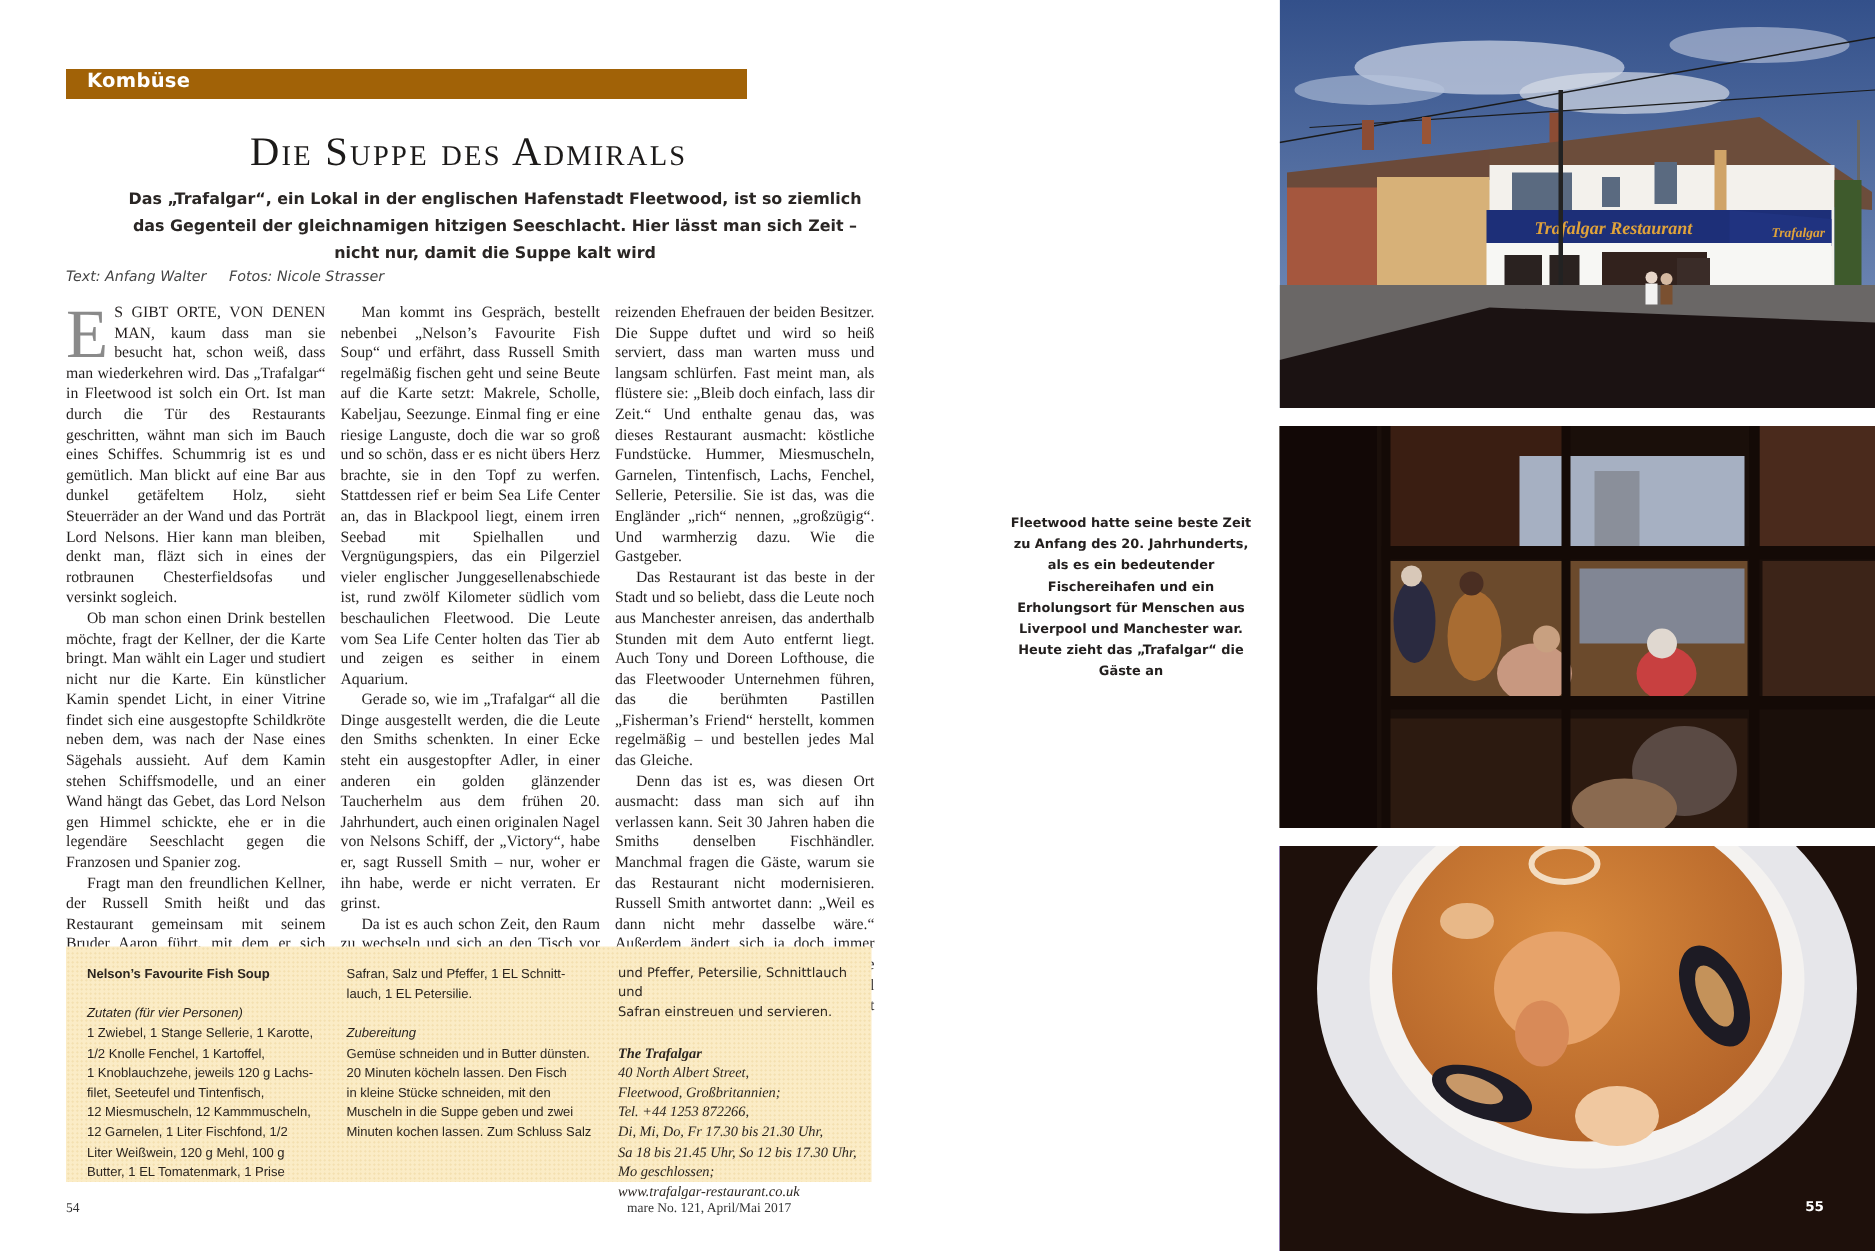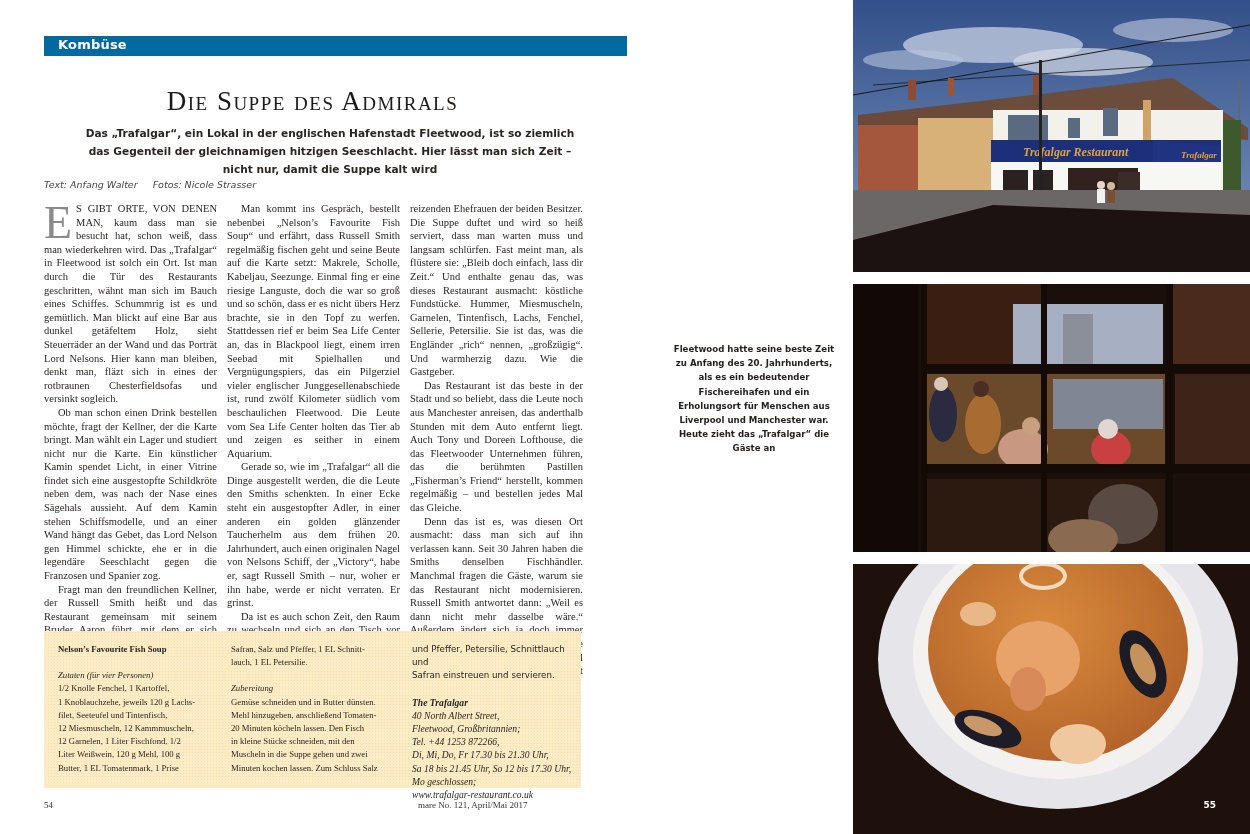"Kombüse" .section-bar { background: #0369a1 -> #a16207; top: 36px -> 46px; width: 583px -> 454px }
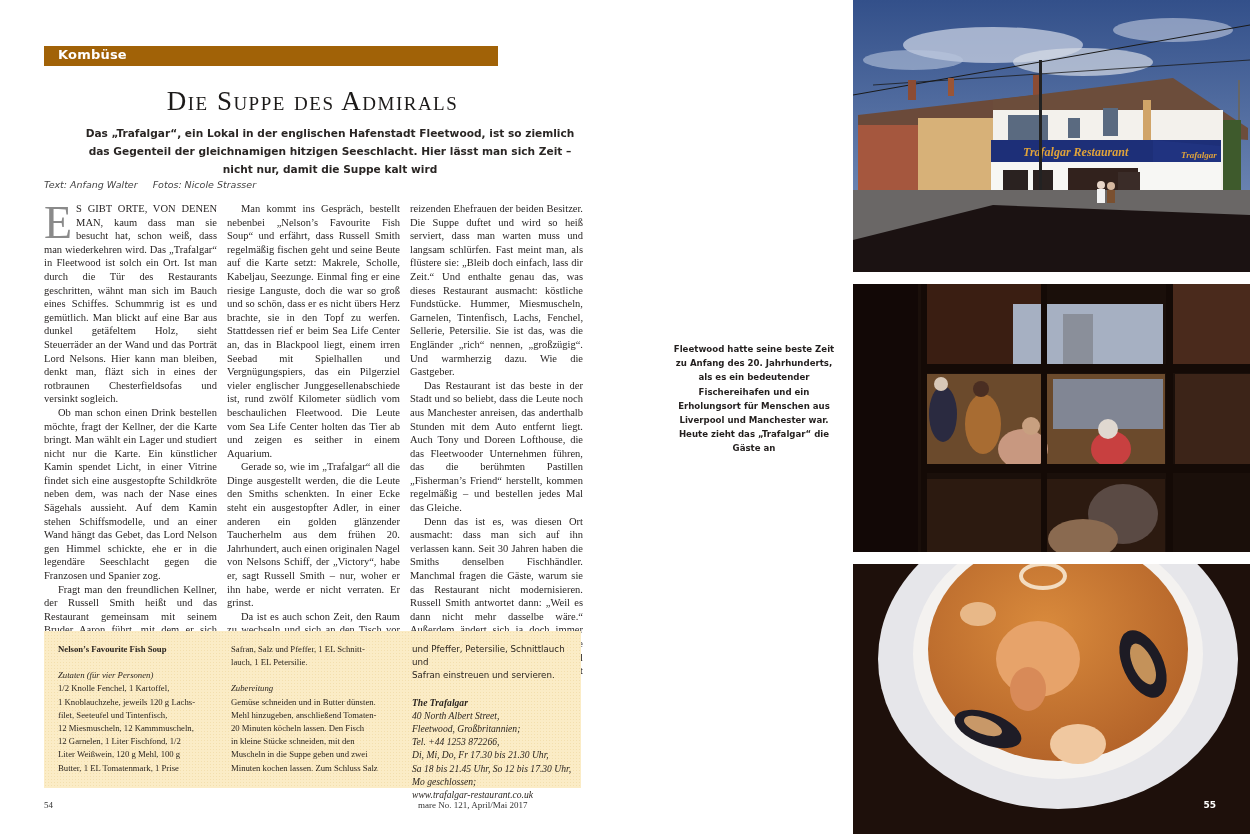"Nelson’s Favourite Fish Soup" .rcol { font-family: Liberation Serif, serif -> Liberation Sans, sans-serif }
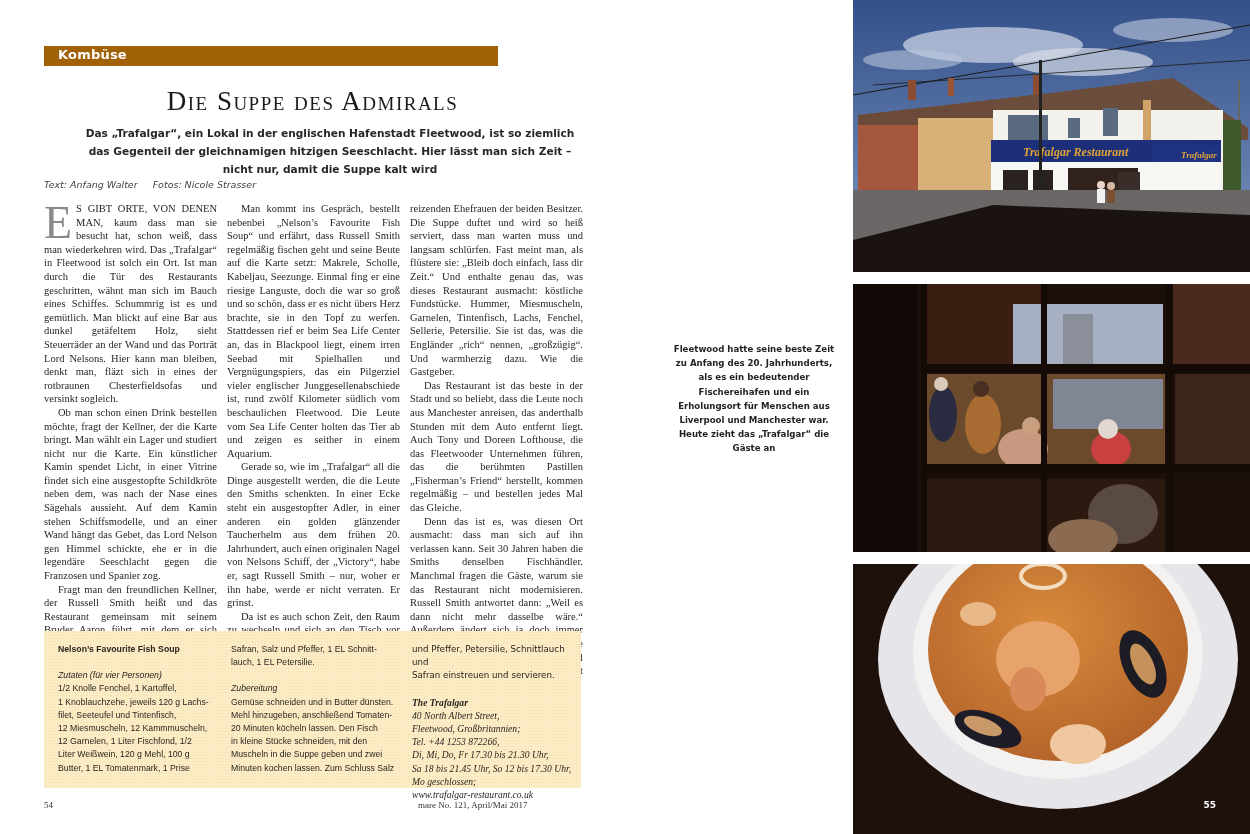"1 Zwiebel, 1 Stange Sellerie," div { html: none -> <div>1 Zwiebel, 1 Stange Sellerie, 1 Karotte,</div> }
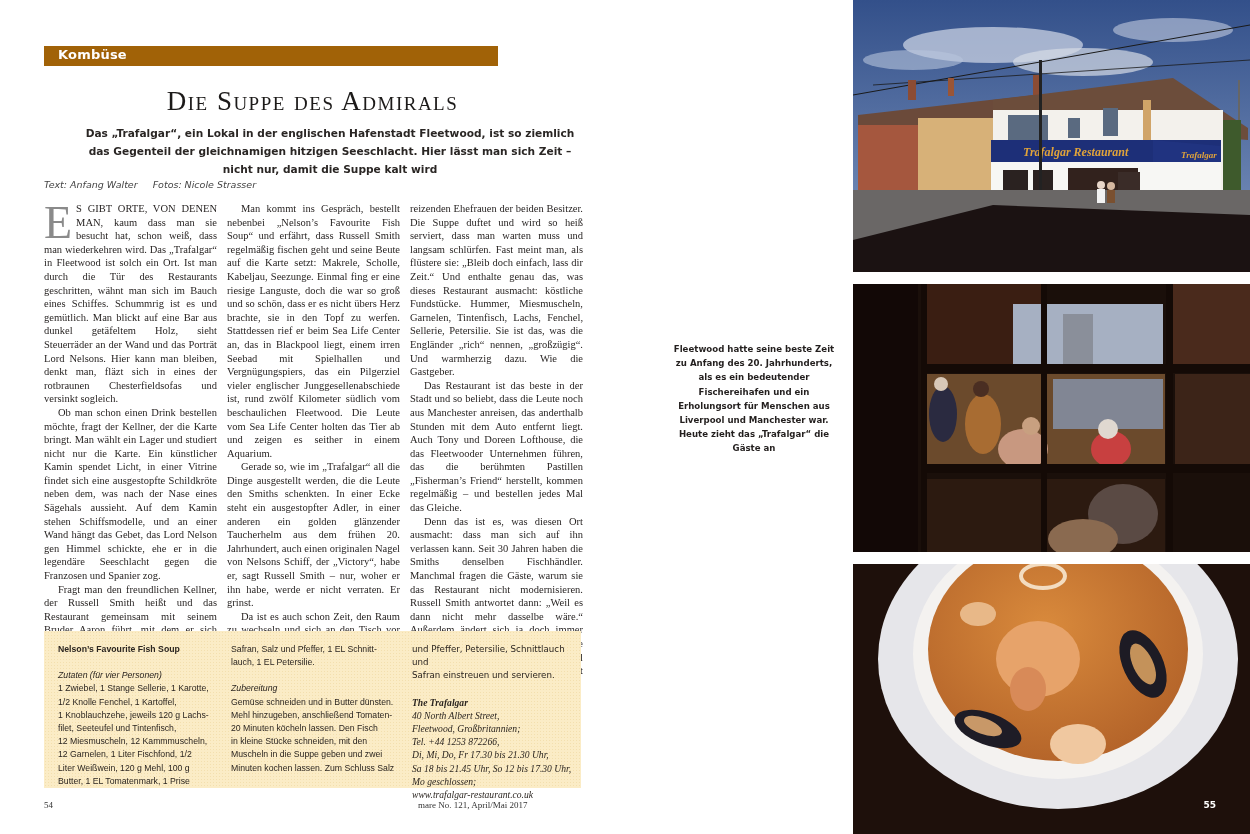"Mehl hinzugeben, anschließend Tomaten-" div { html: <div>Mehl hinzugeben, anschließend Tomaten-</div> -> none }
